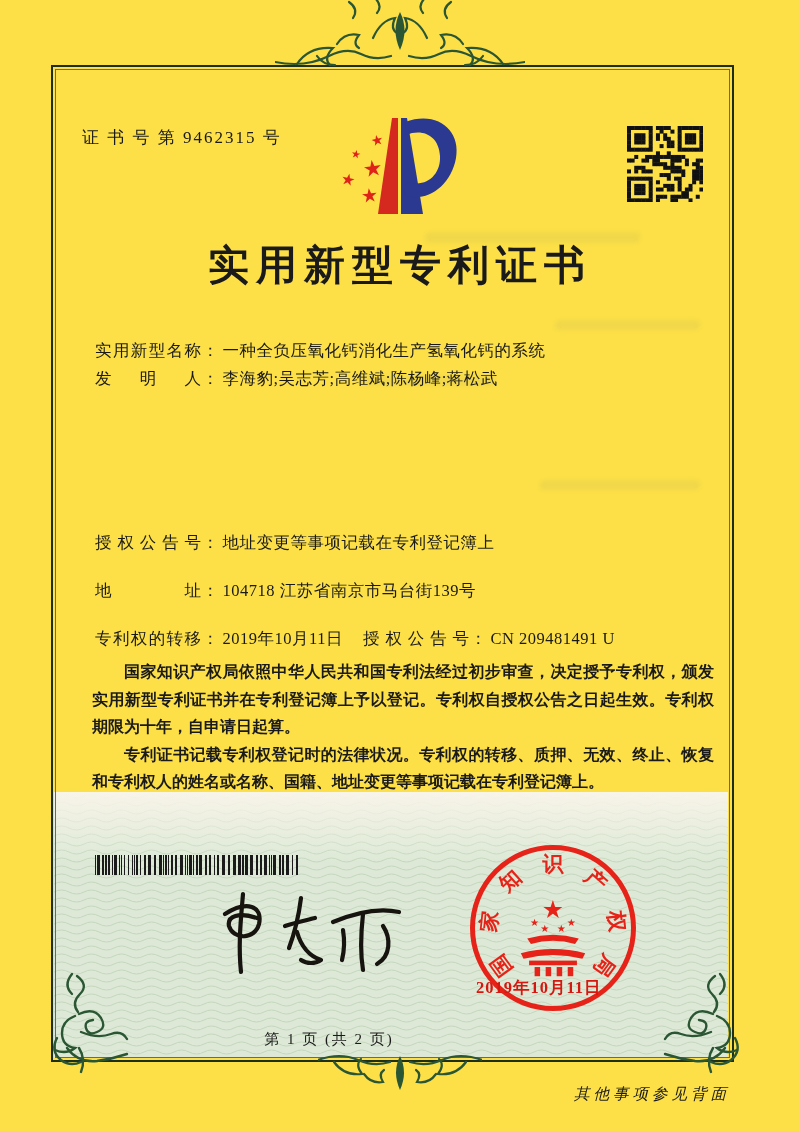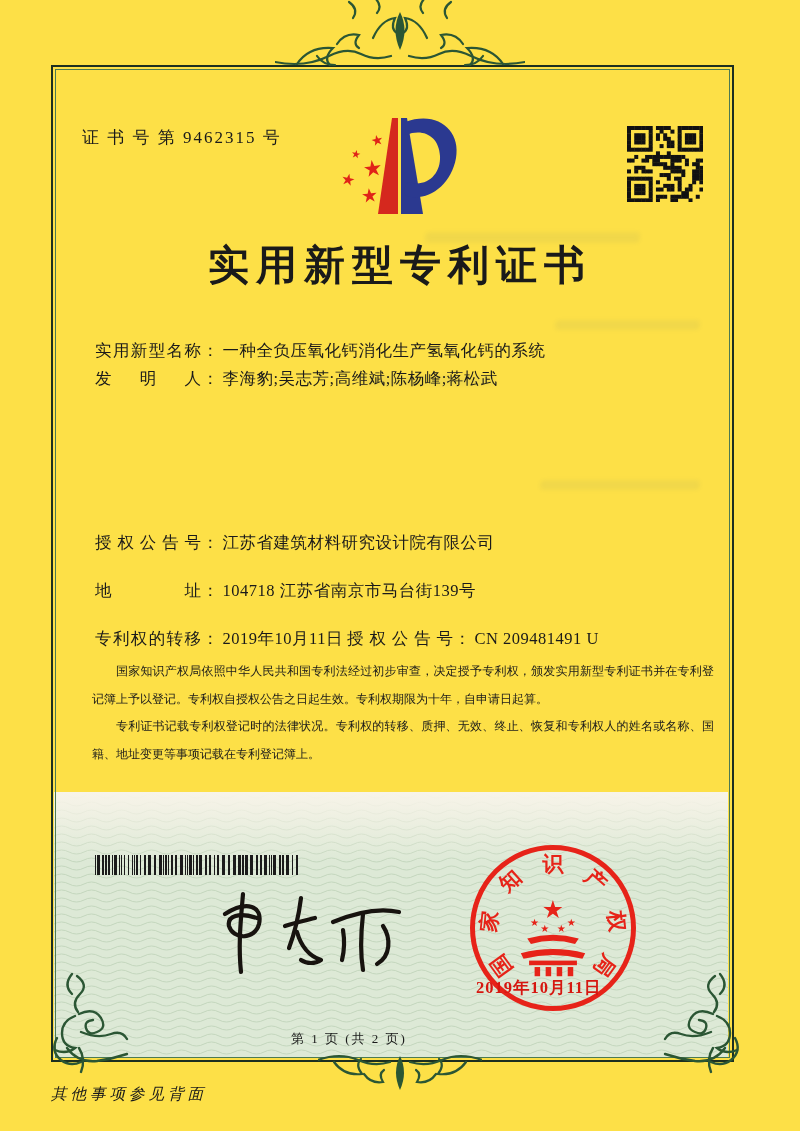"江苏省建筑材料研究设计院有限公司" span.fvalue { text: 江苏省建筑材料研究设计院有限公司 -> 地址变更等事项记载在专利登记簿上 }
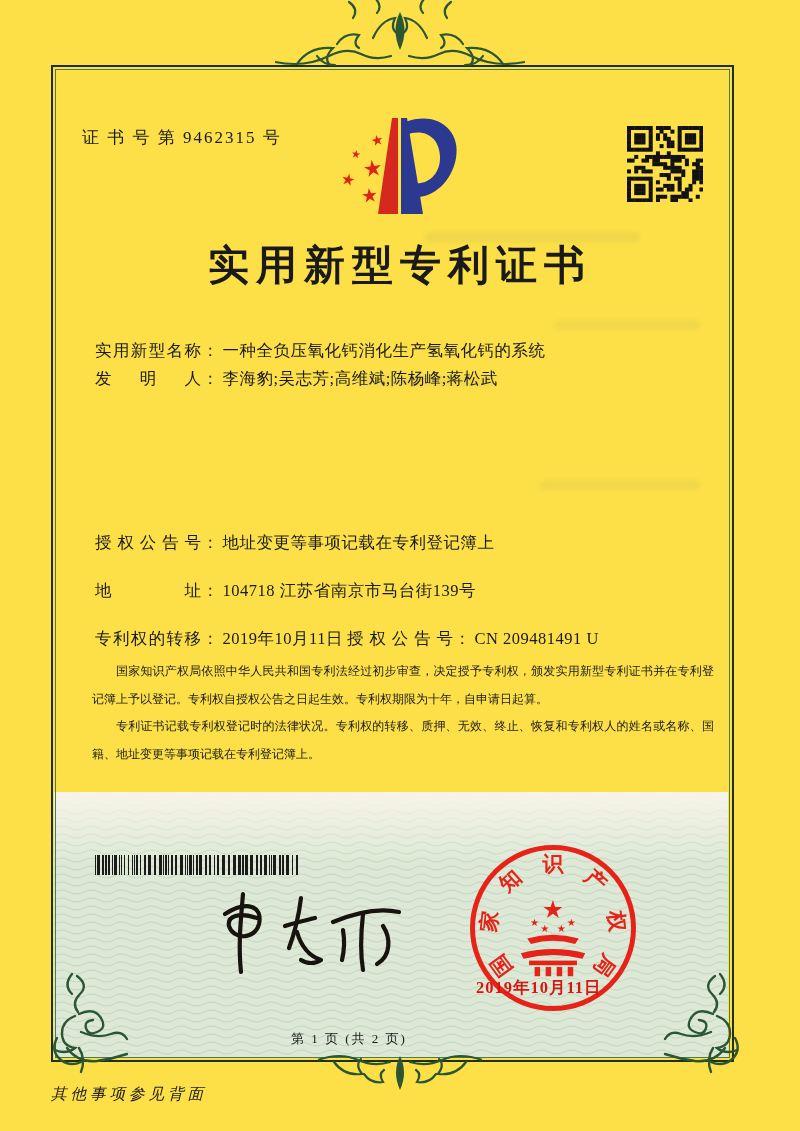"授权公告号： CN 209481491 U" .frow2 { left: 252px -> 268px }
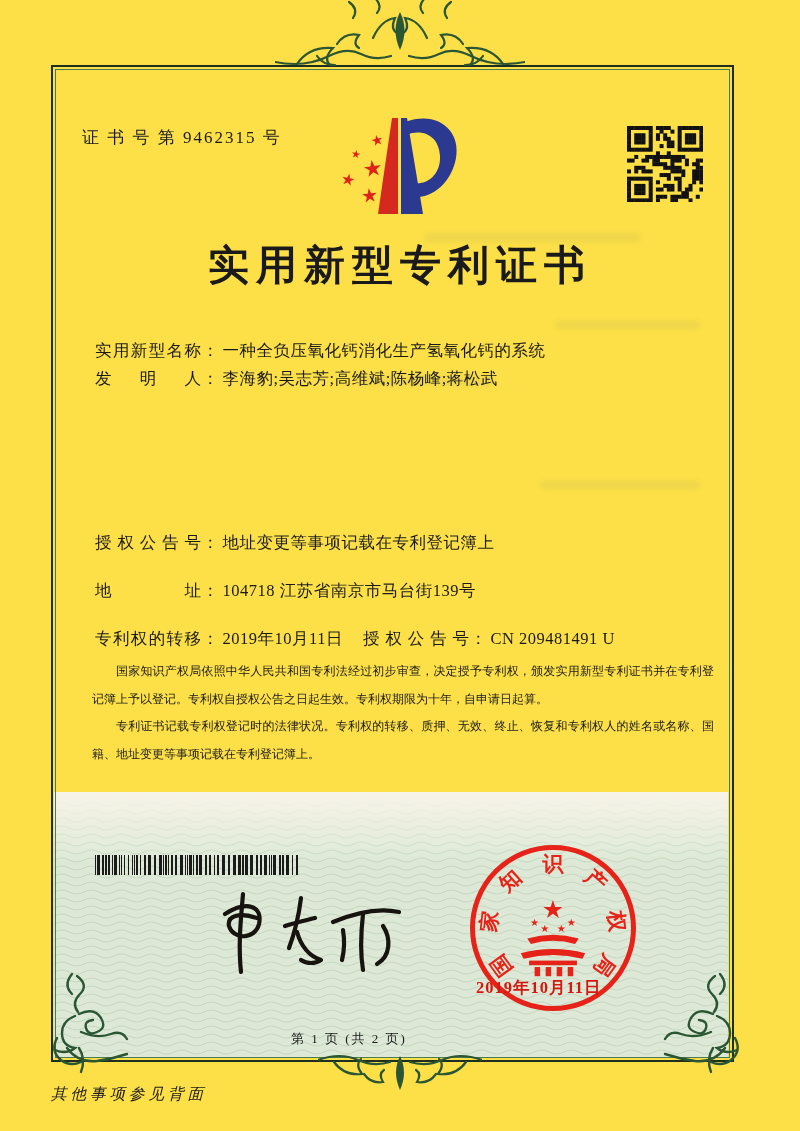"国家知识产权局依照中华人民共和国专利法经过初步审查，决定授予专利权，颁发实用新型" .paras { font-size: 12px -> 16px; font-weight: none -> bold }
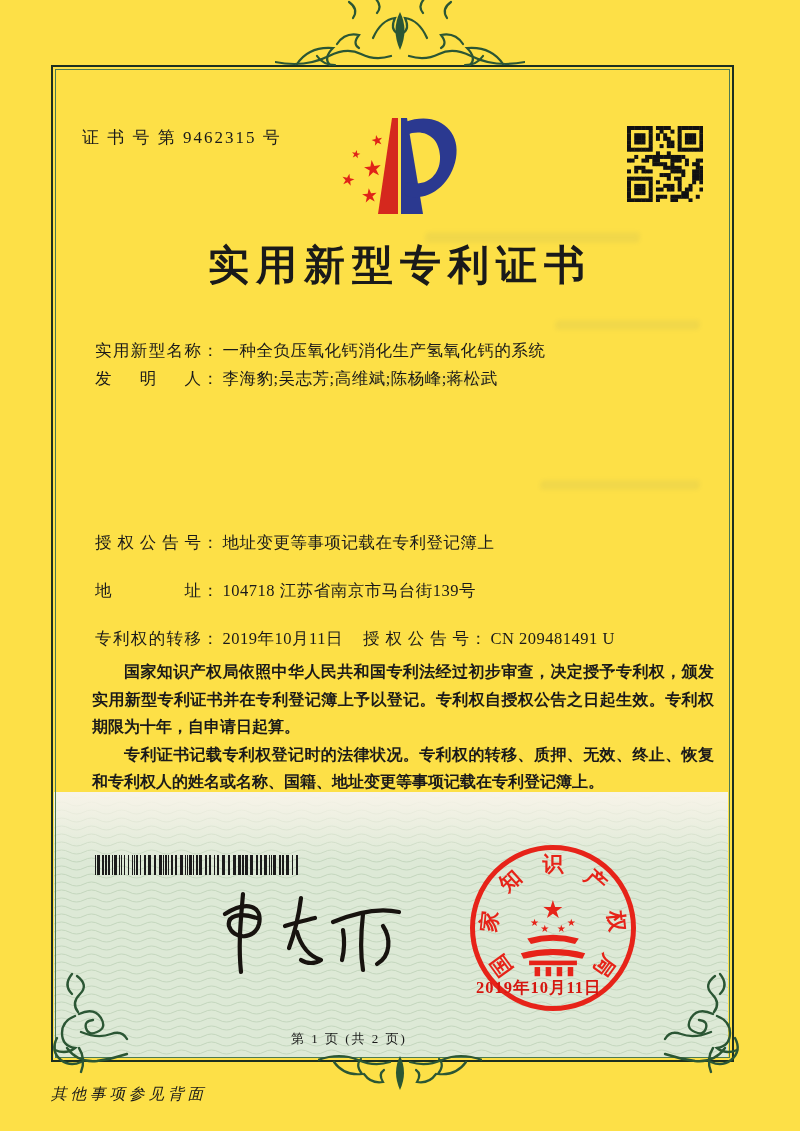"第 1 页 (共 2" .page-num { font-size: 13px -> 15px; left: 54px -> 34px }
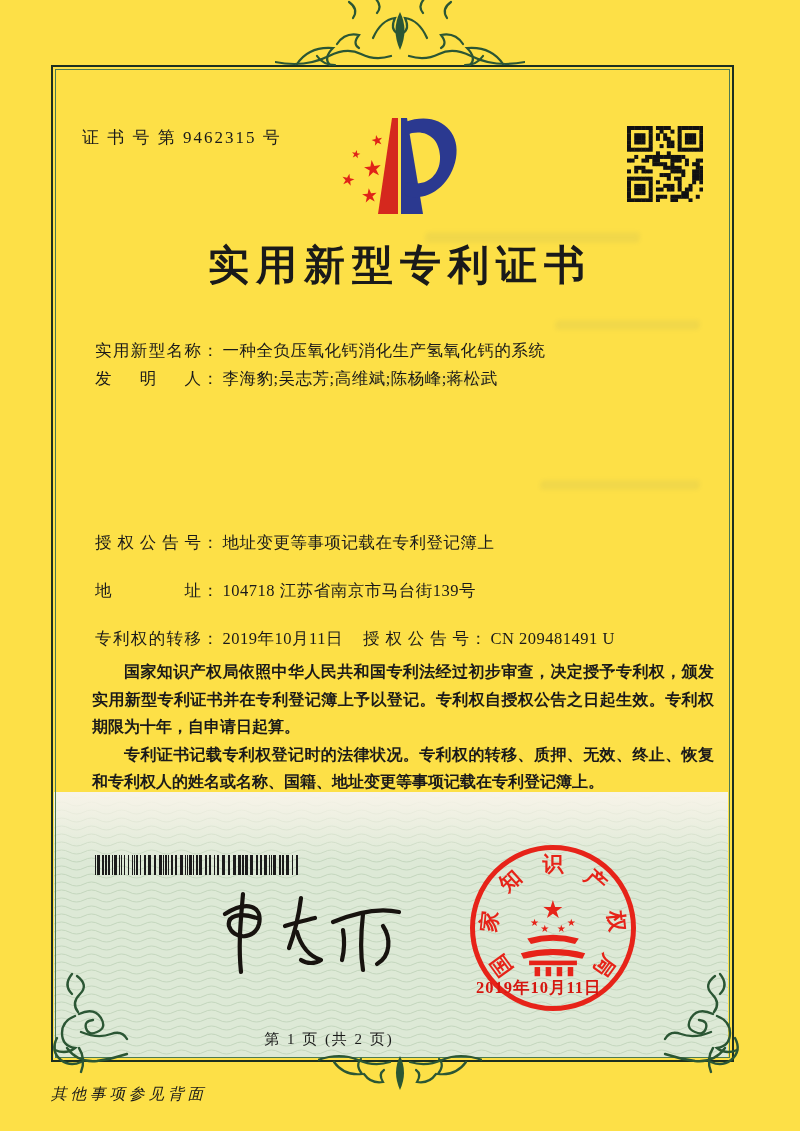"其他事项参见背面" .back-note { text-align: left -> right }
